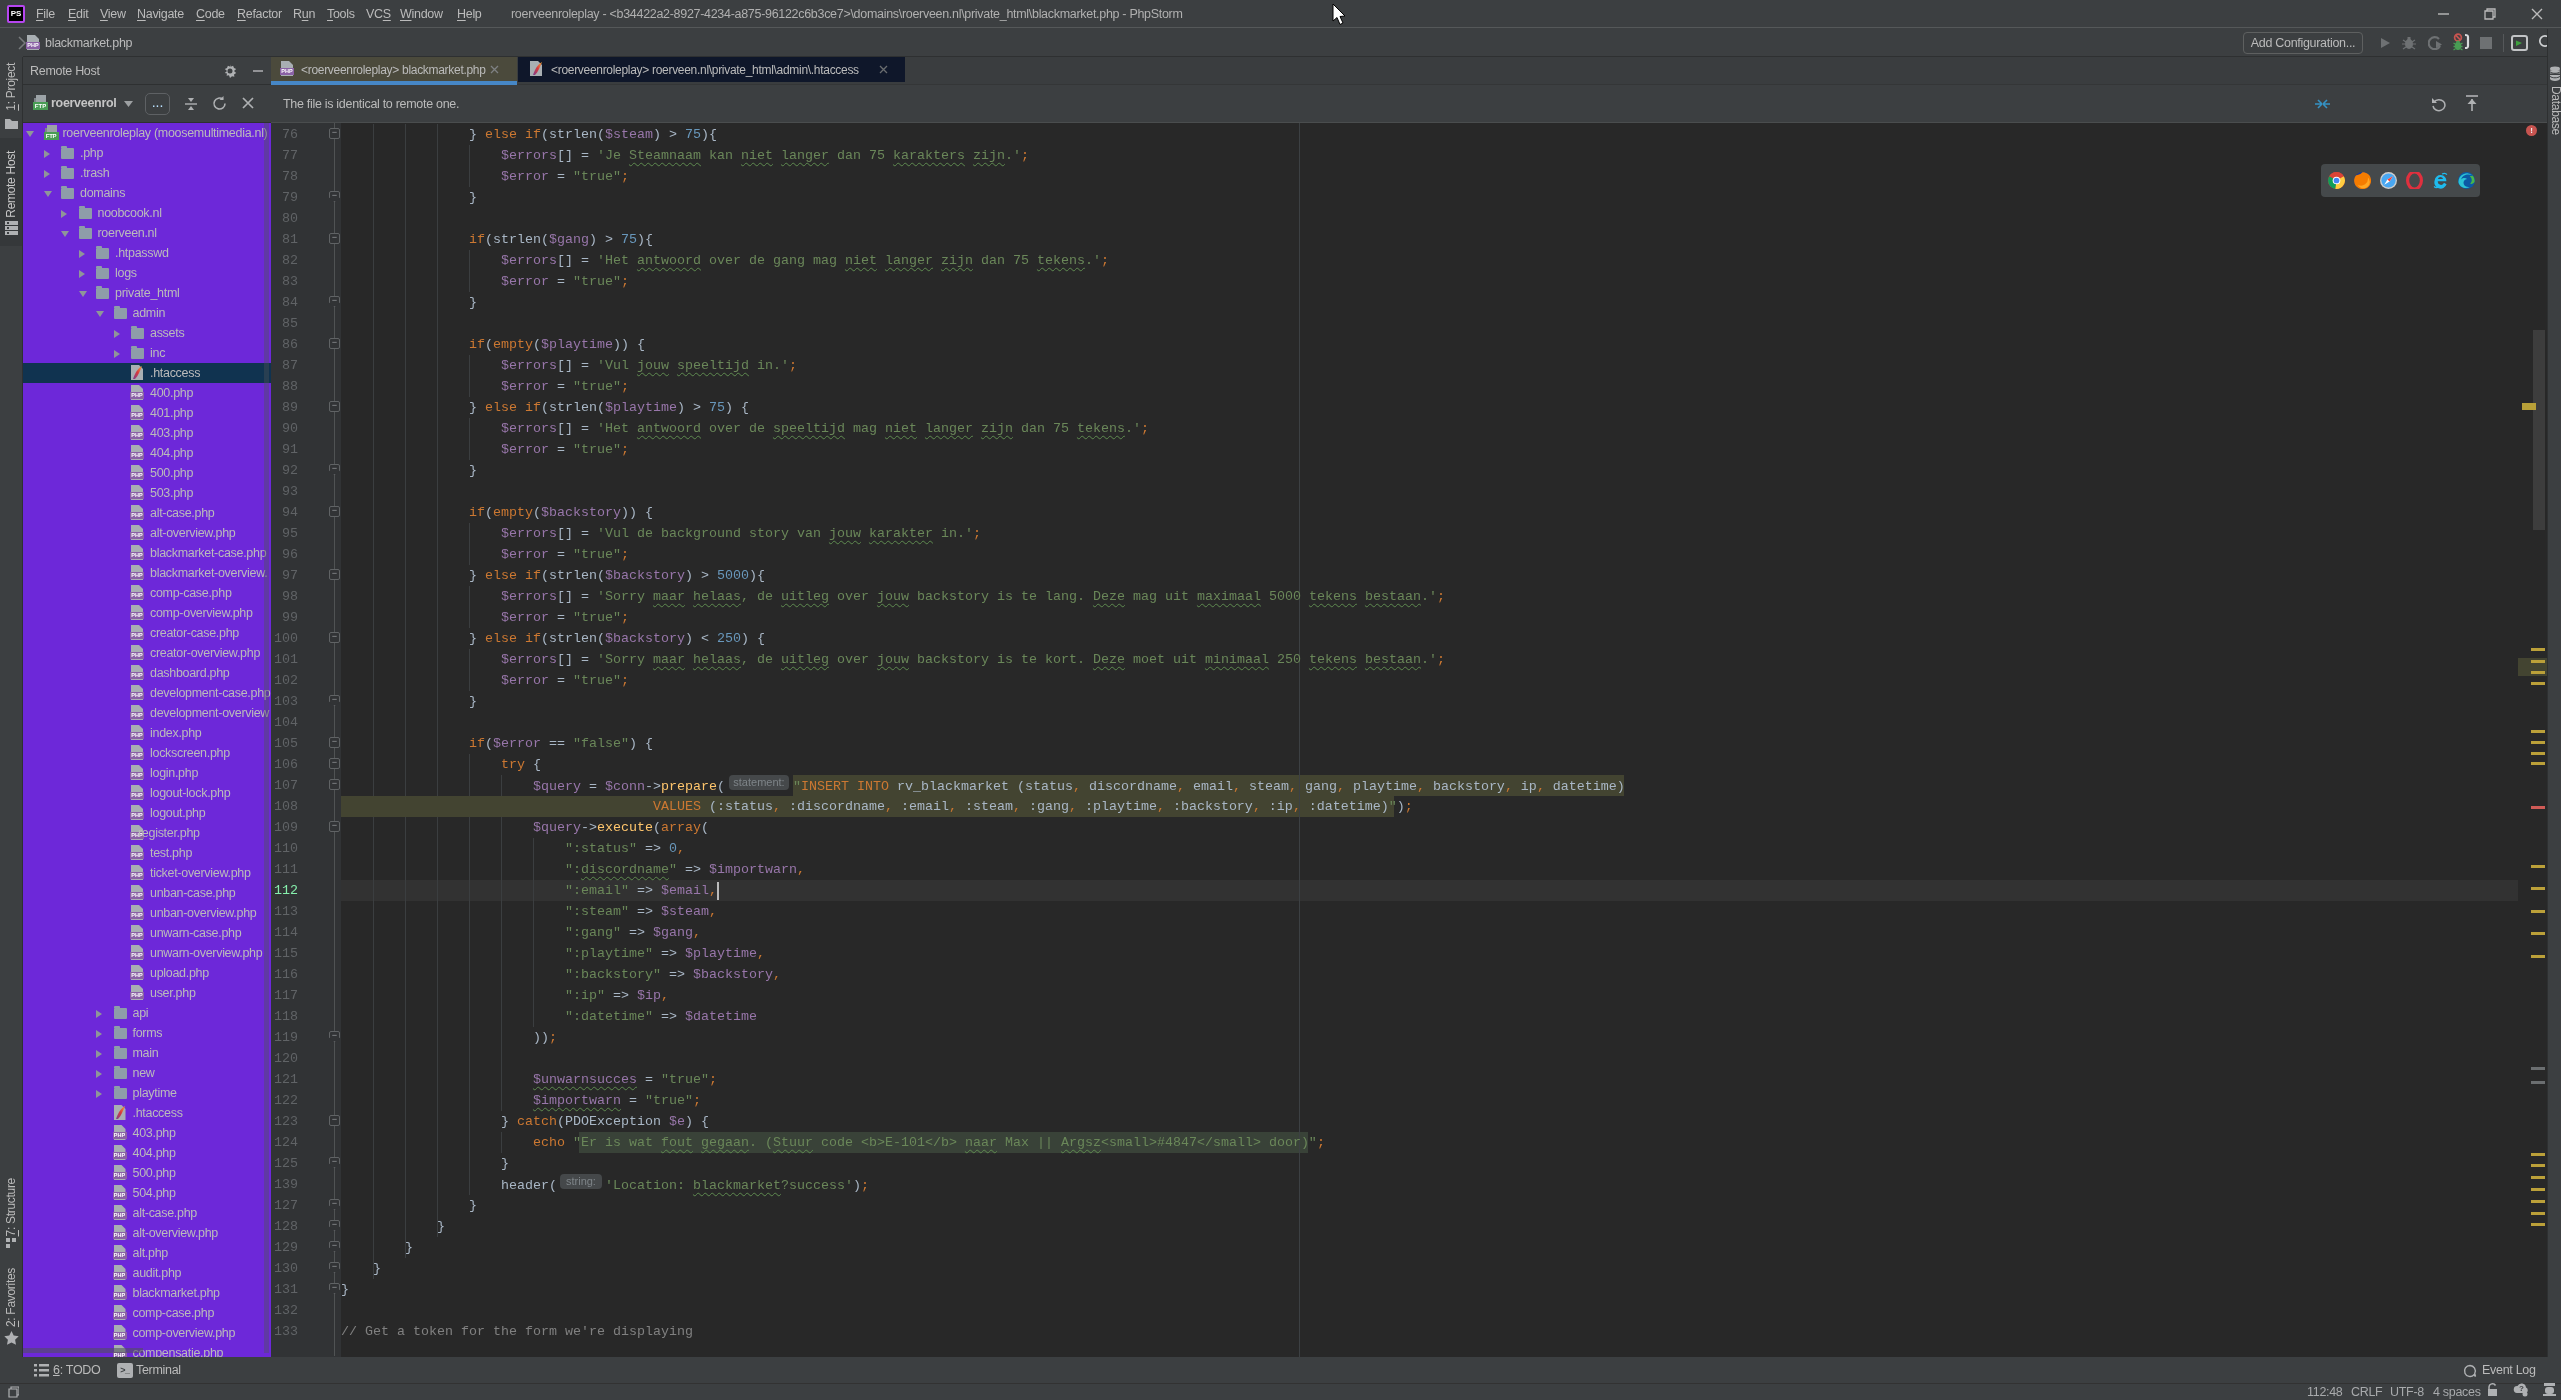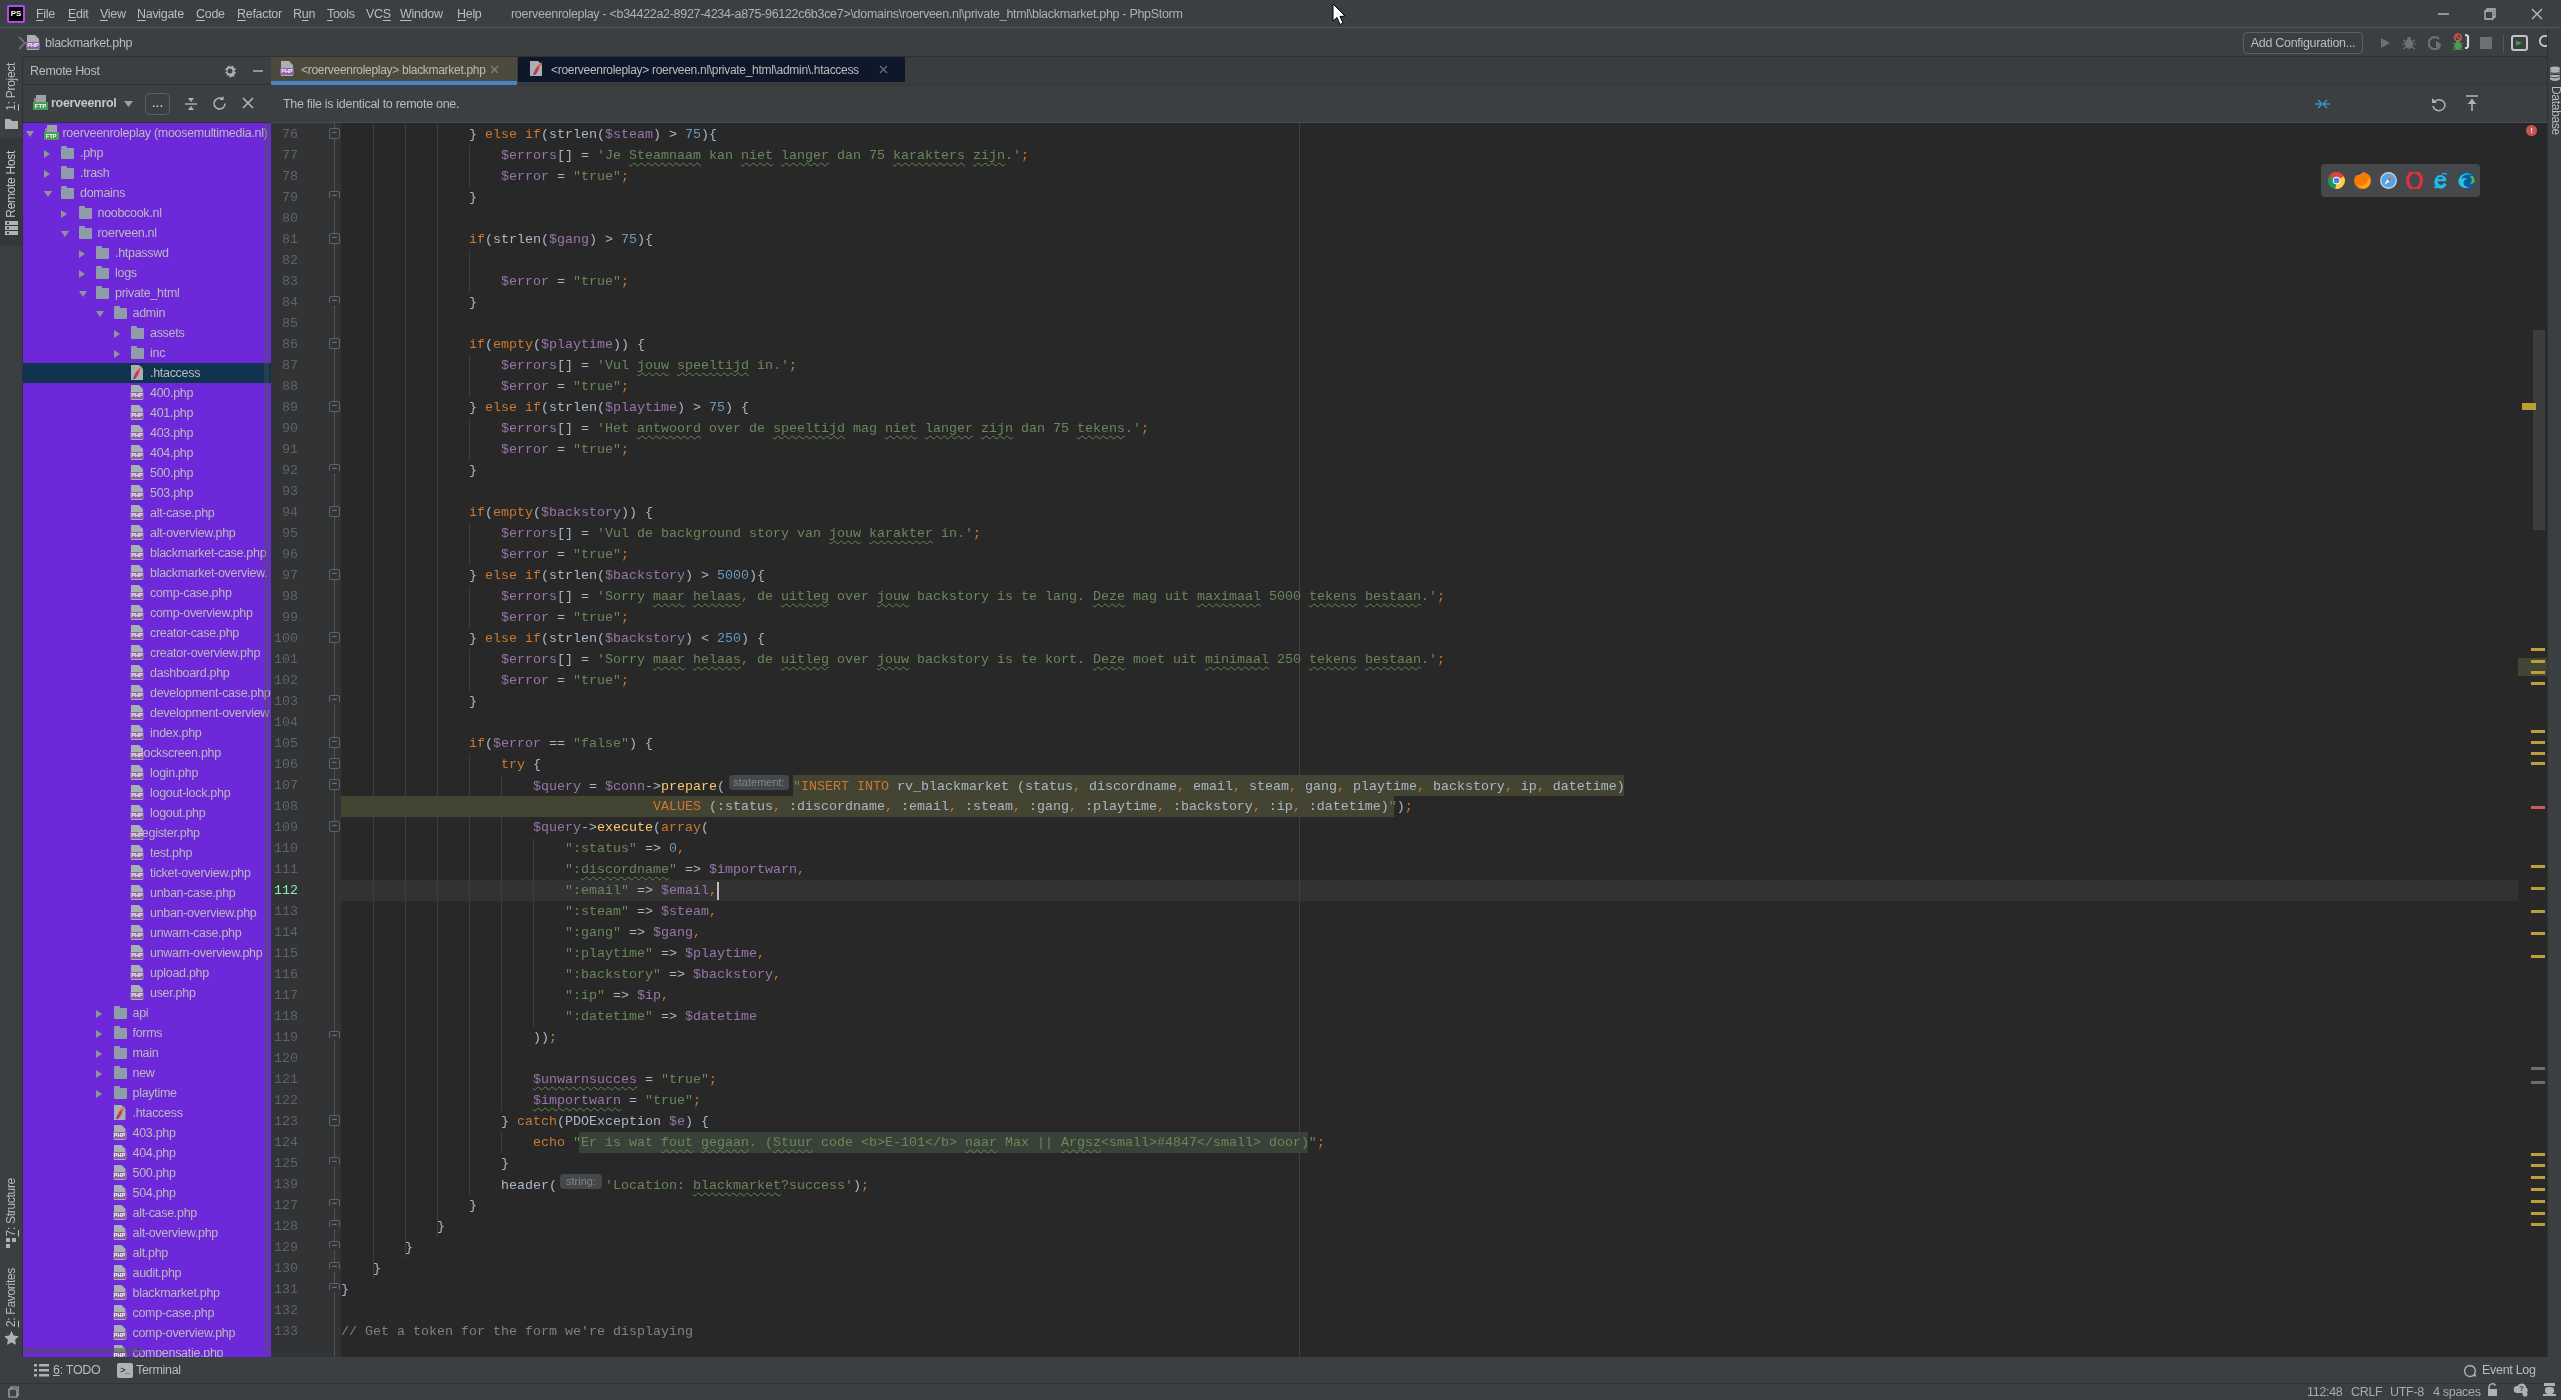"$errors[] = 'Het antwoord over de gang" div.L { html: none -> <div> <span>$errors</span>[] = <span>'Het <i>antwoord</i> over de gang mag <i>niet</i> <i>langer</i> <i>zijn</i> dan 75 <i>tekens</i>.'</span><span>;</span></div> }
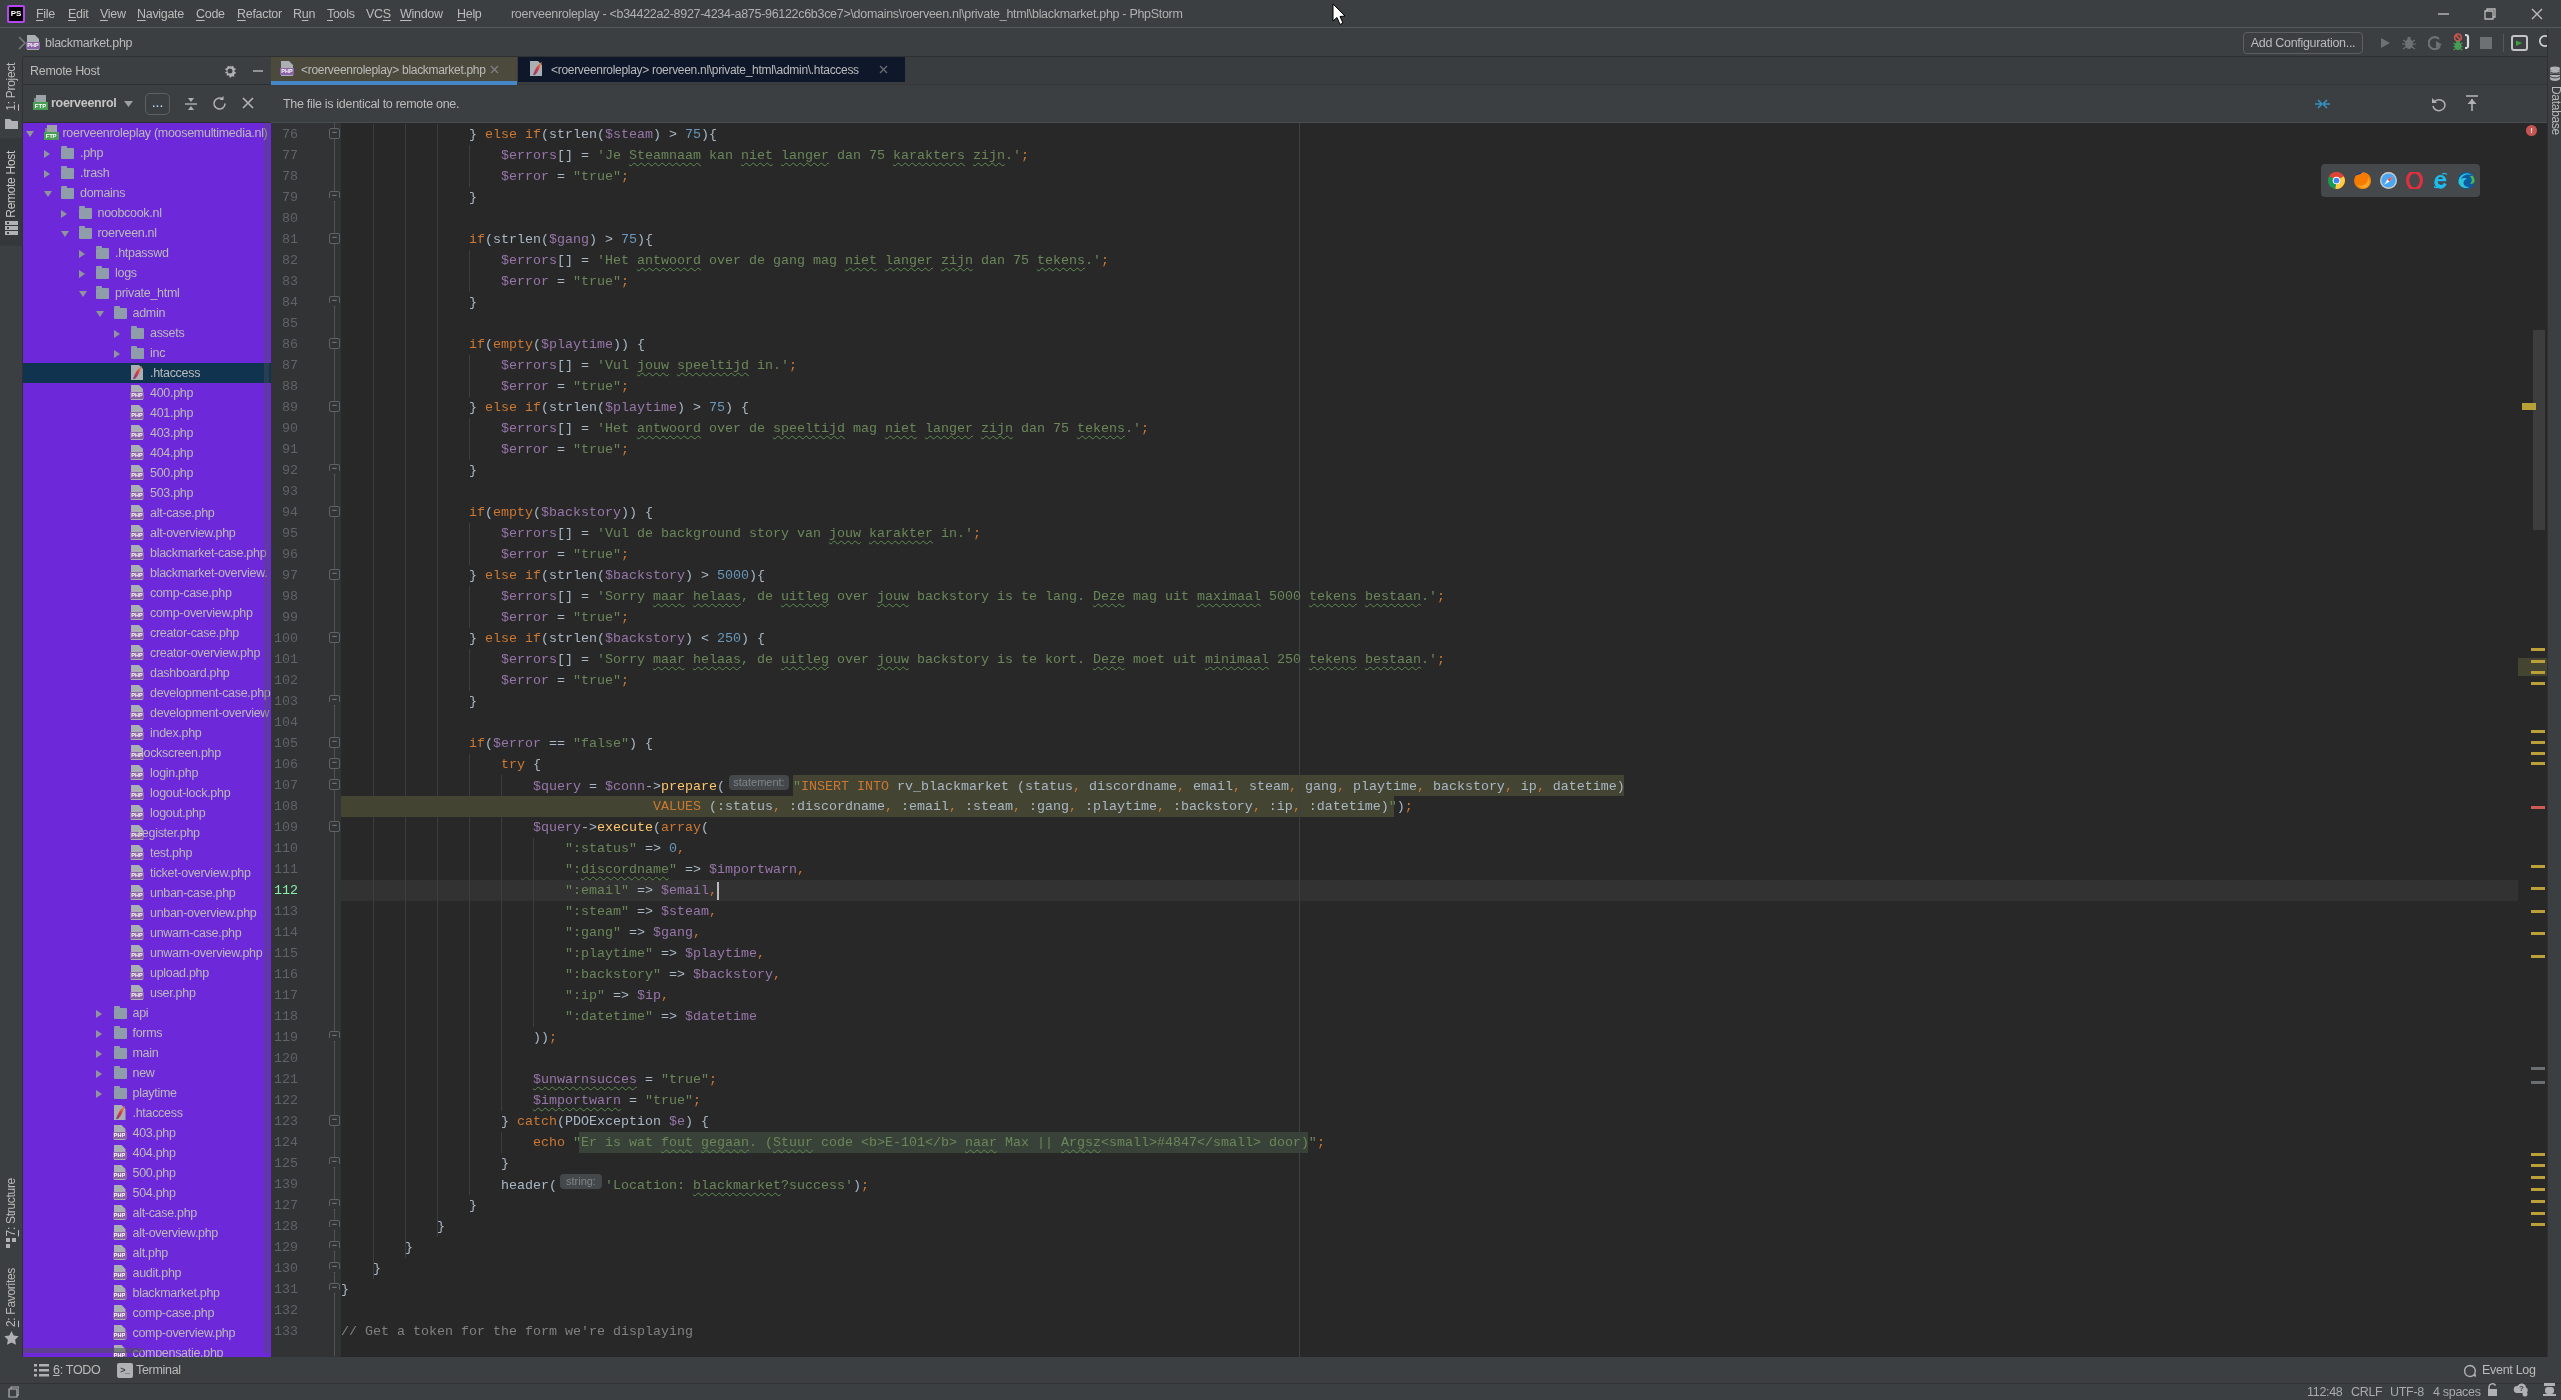"lockscreen.php" span.lbl { left: 118px -> 127px }
